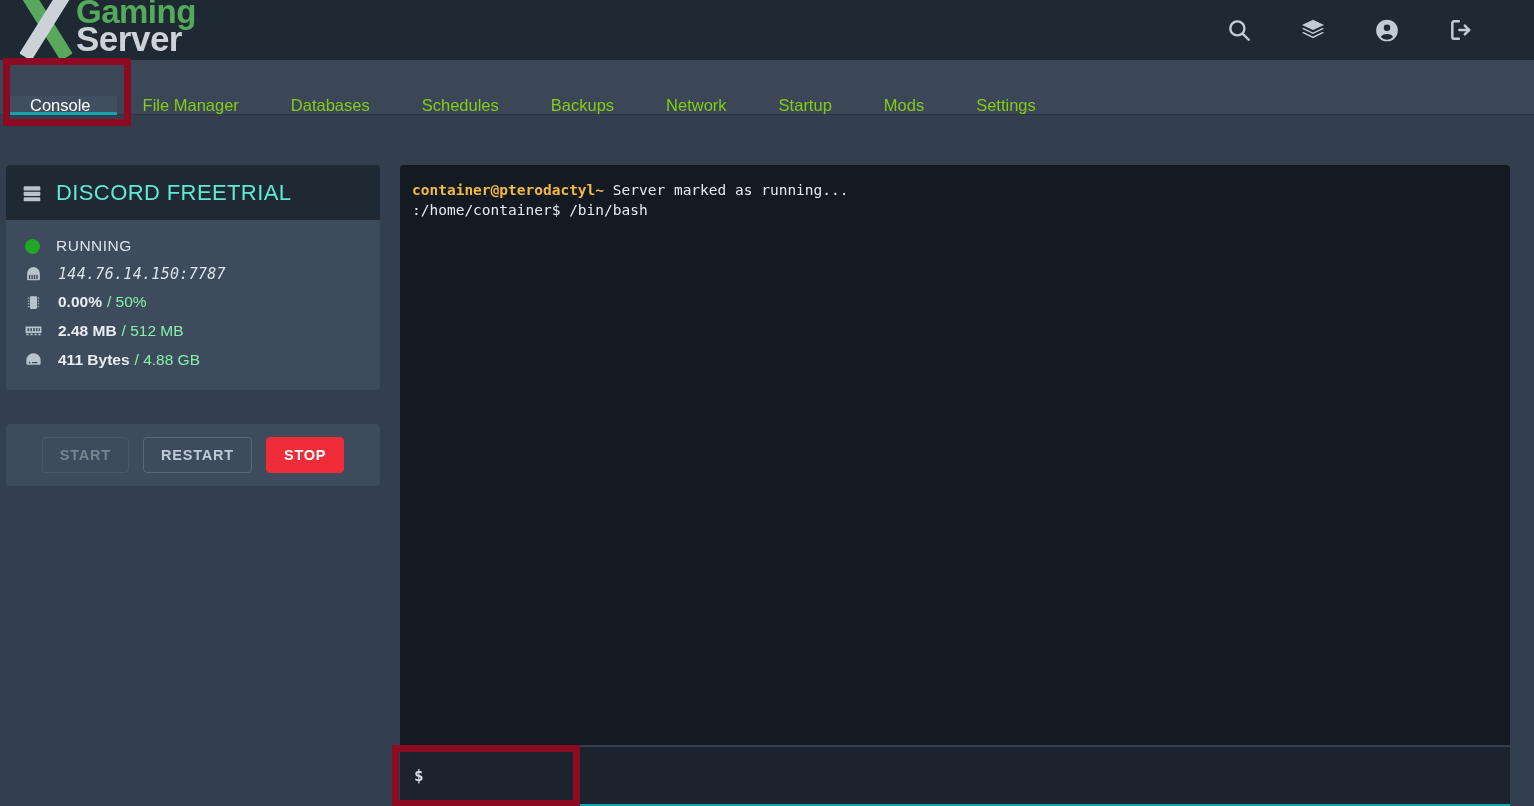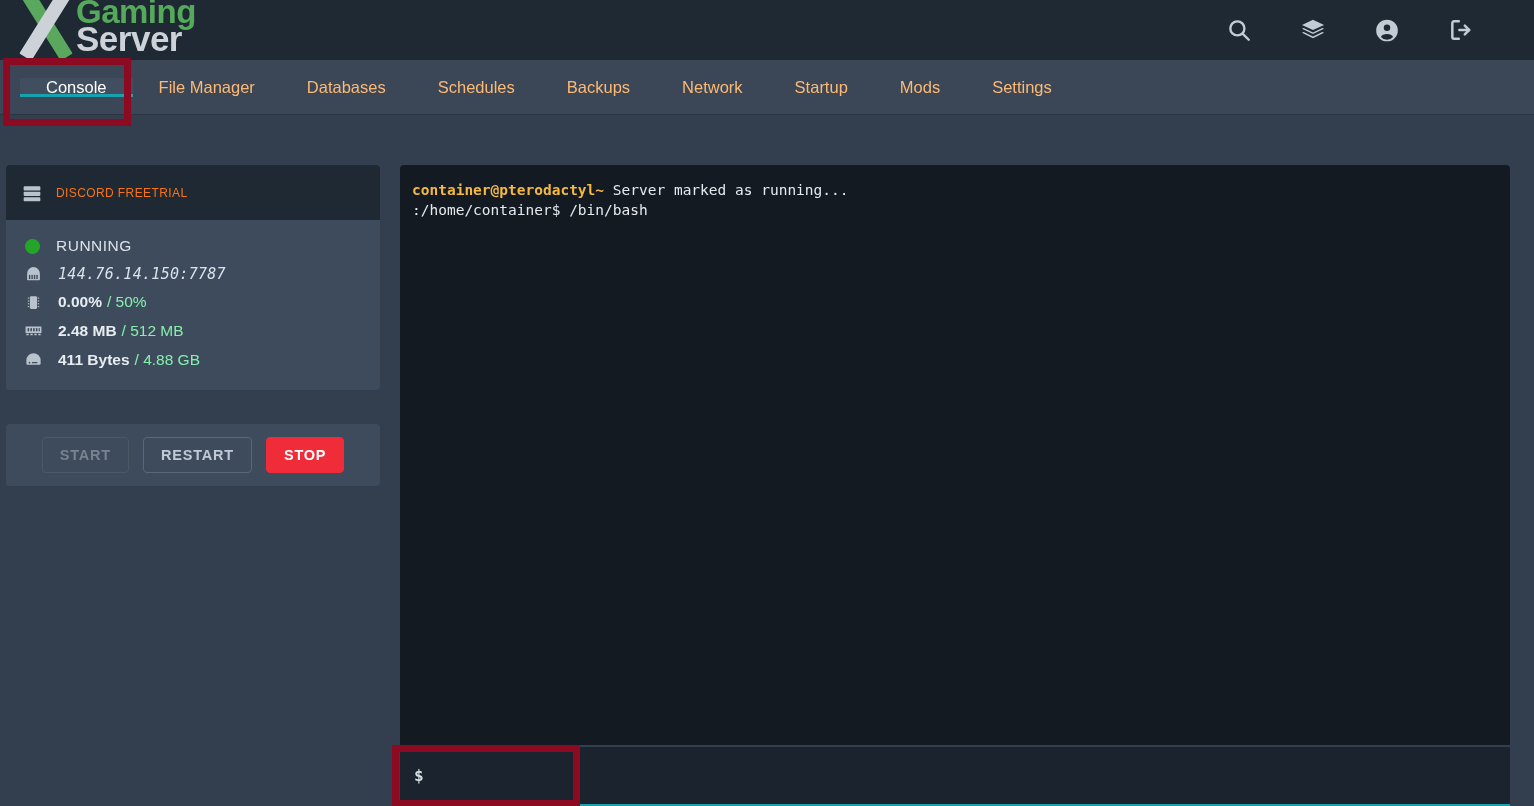"Console" .navinner { align-items: center -> flex-end; padding-left: 20px -> 4px }
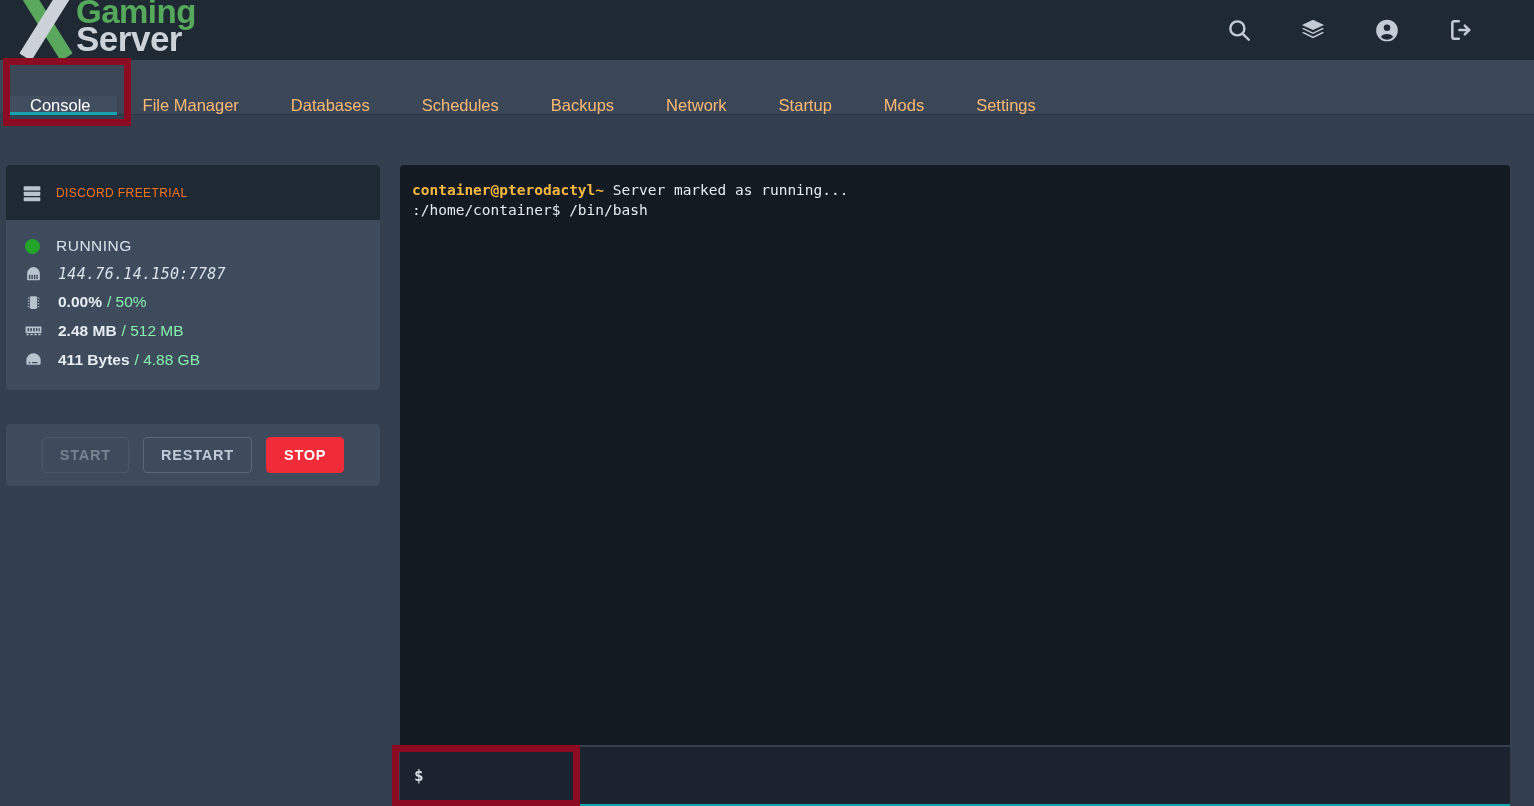"File Manager" .tab { color: #fdba74 -> #84cc16 }
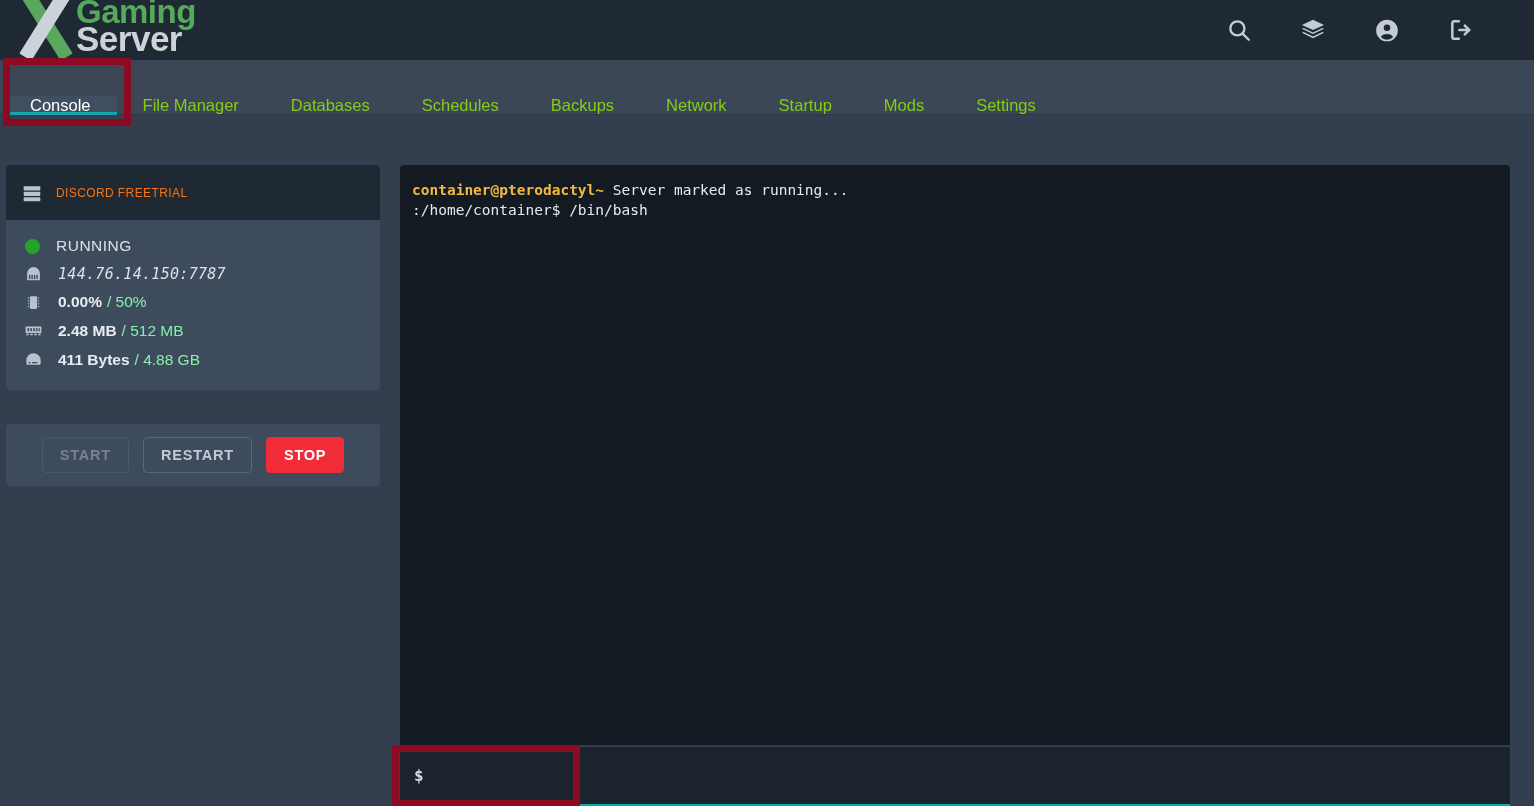"DISCORD FREETRIAL" .card-head .srv-title { color: #f97316 -> #5eead4; font-size: 12px -> 22px }
